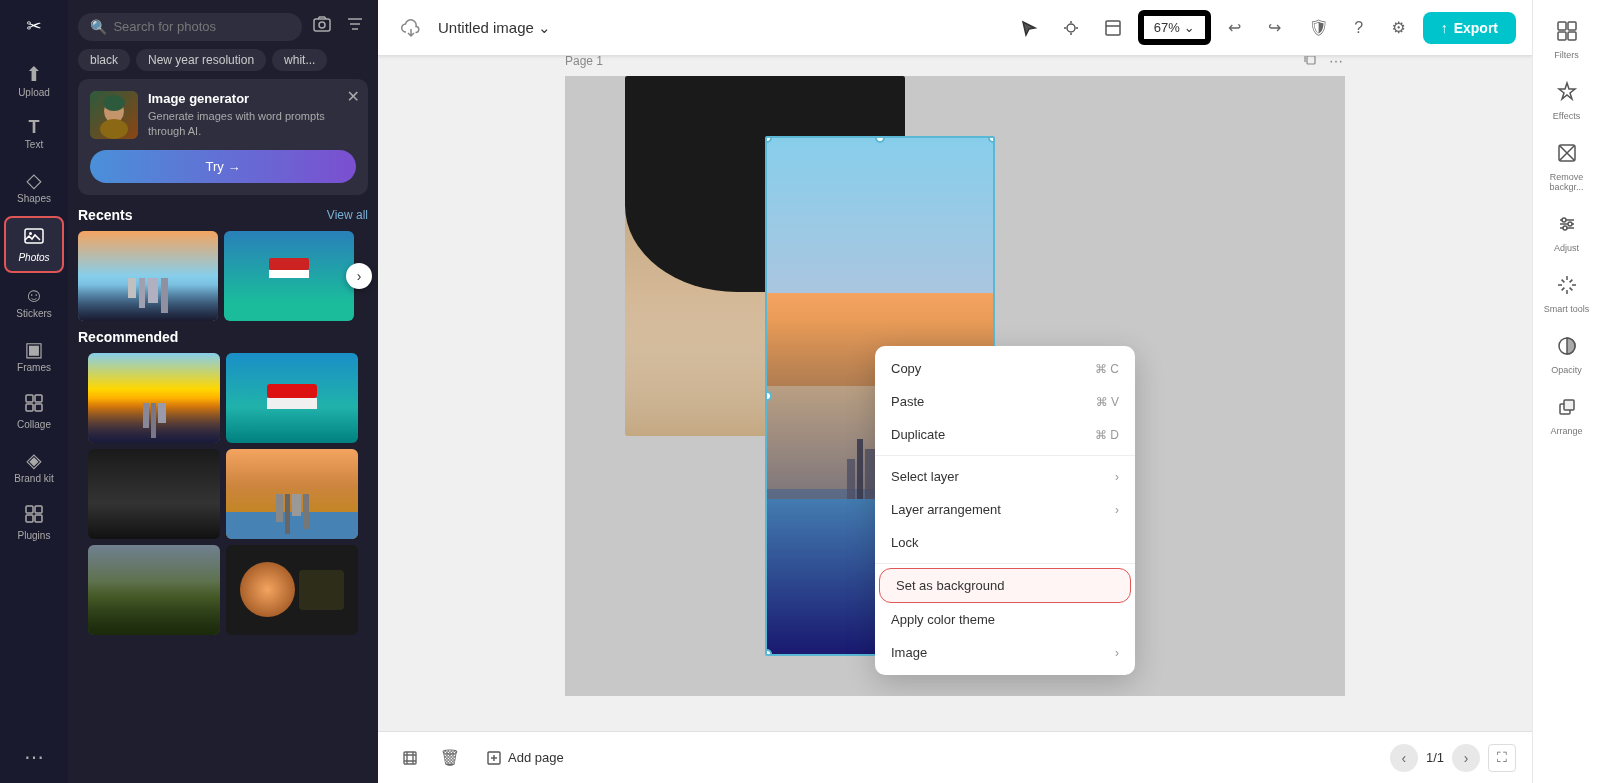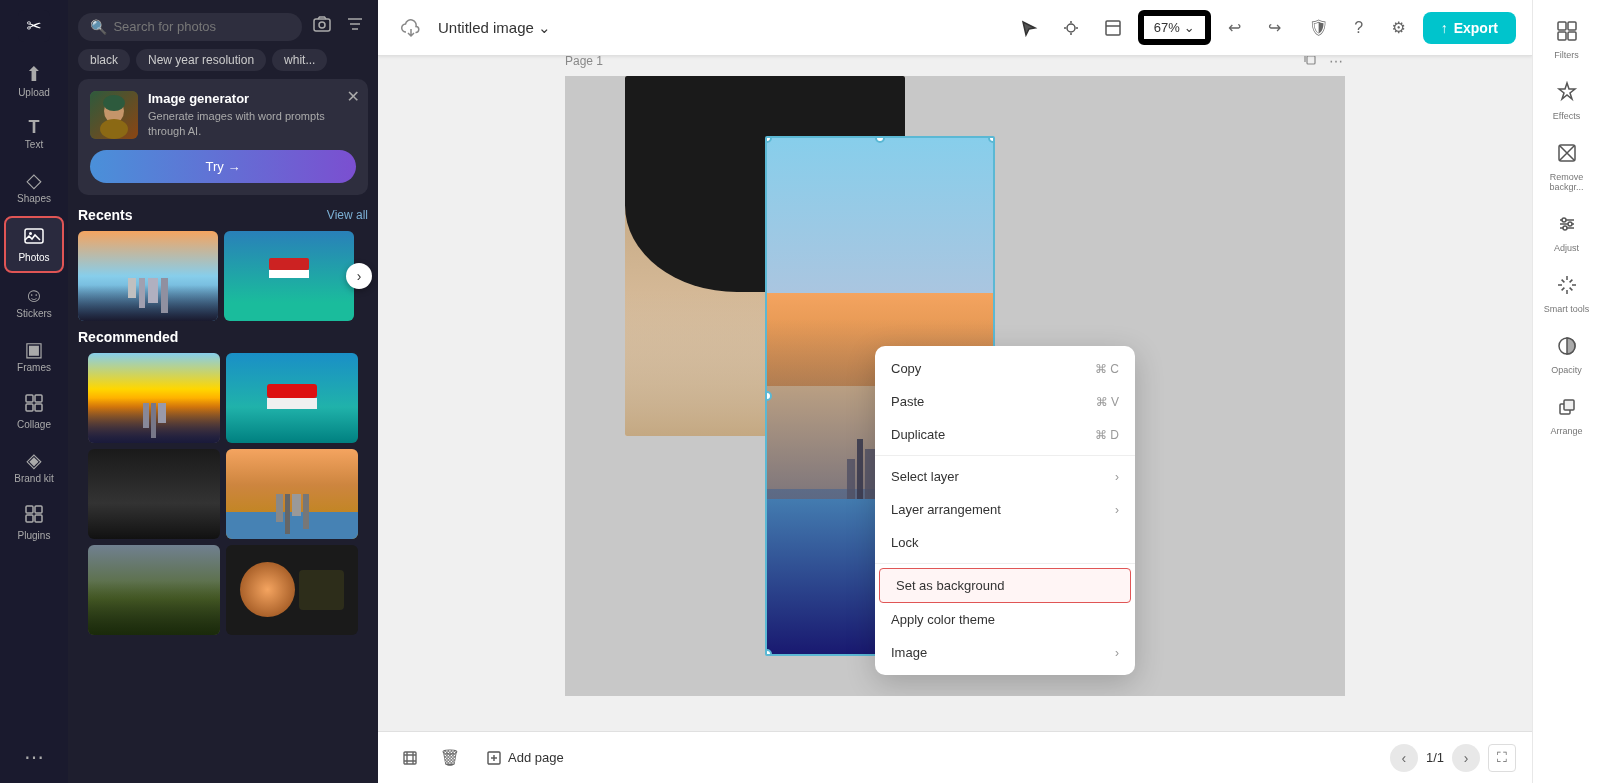"Photos" .nav-item.active { font-style: none -> italic }
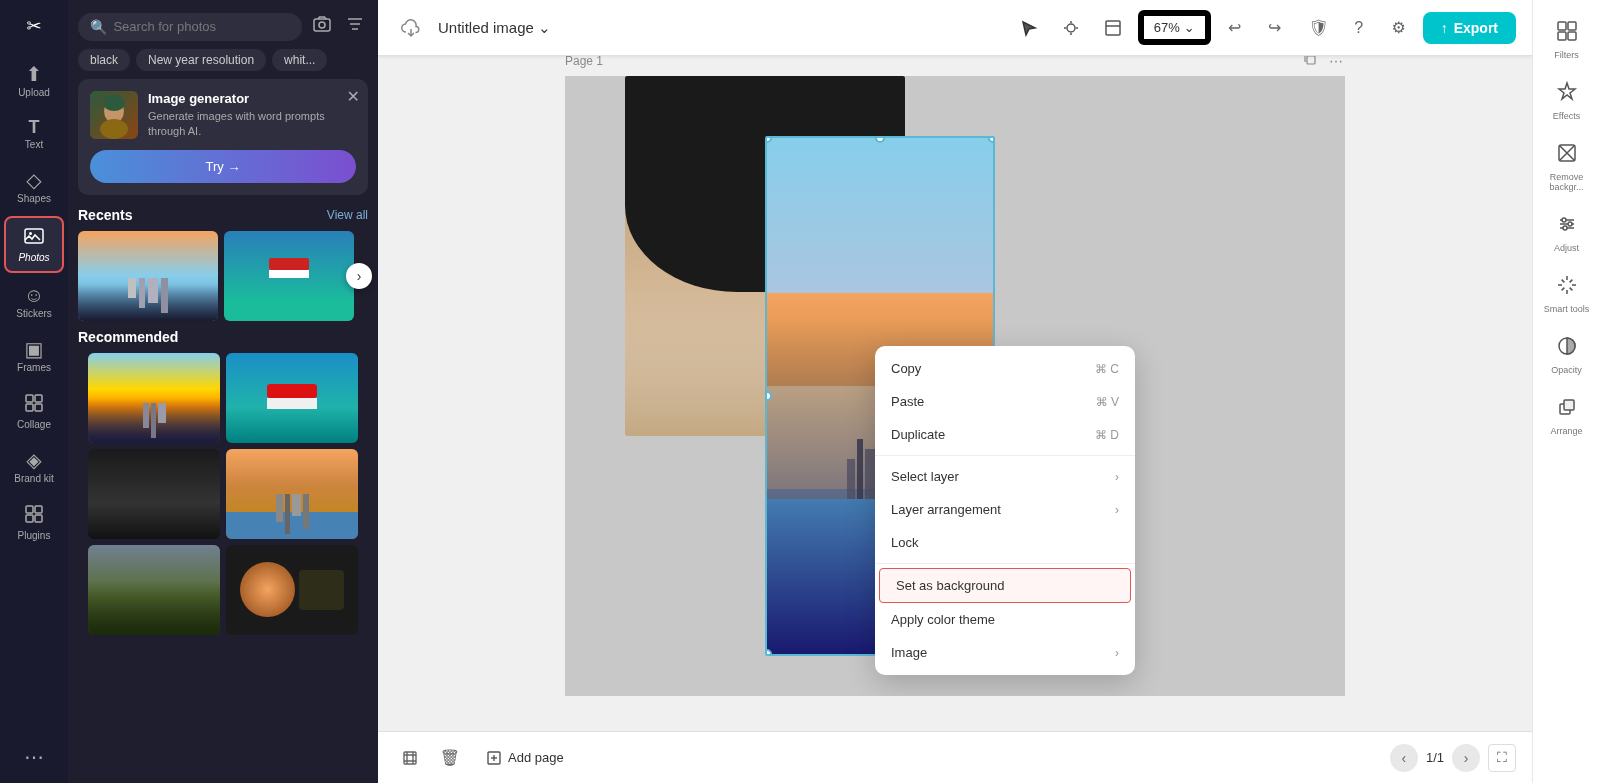"Set as background" .ctx-item.highlighted { border-radius: 4px -> 12px }
